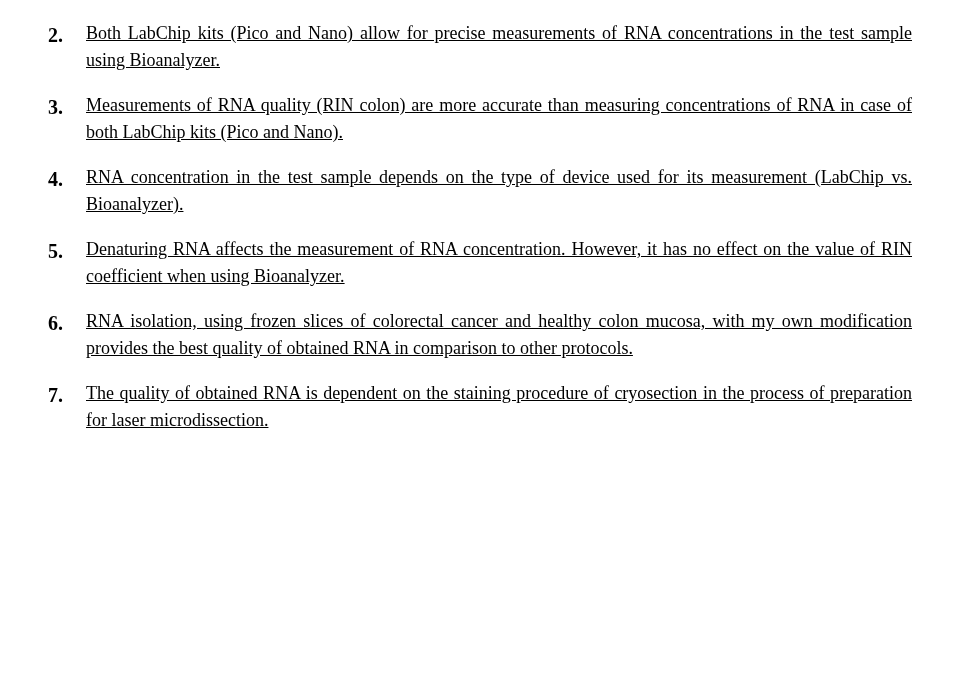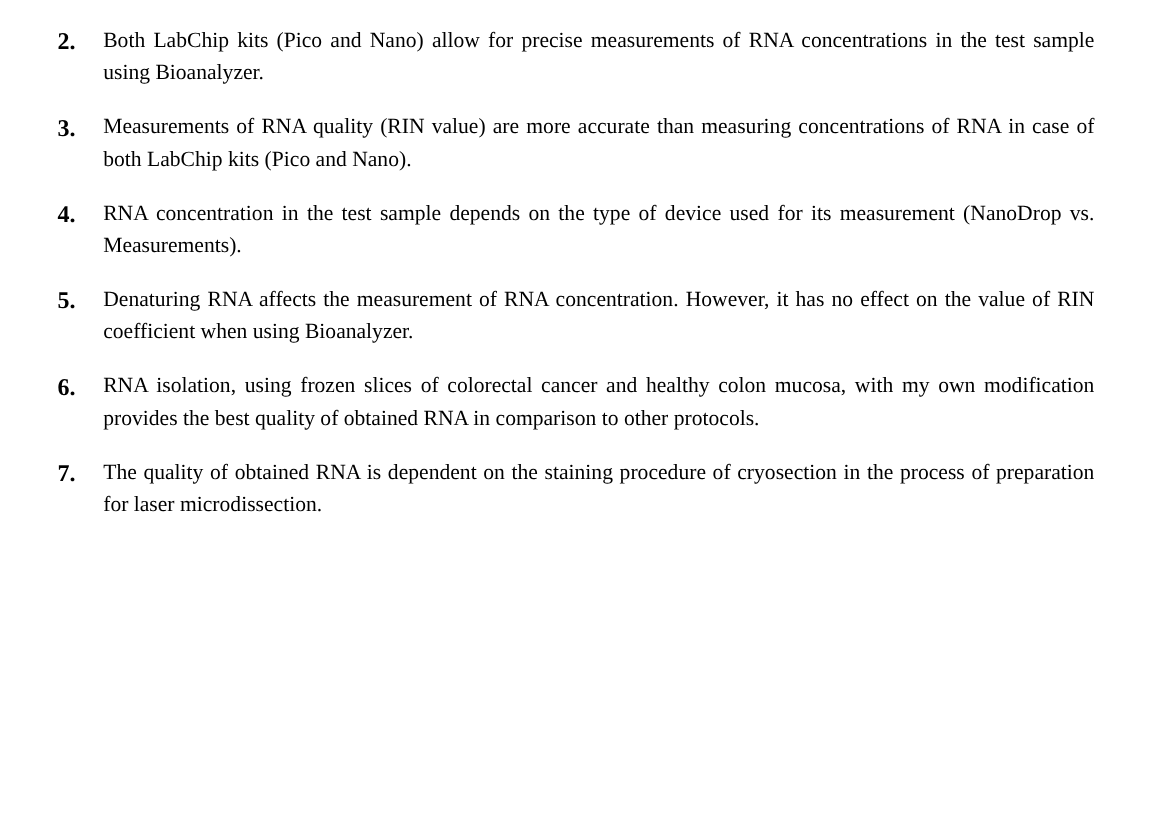"Both LabChip kits (Pico and" .list-text { text-decoration: none -> underline }
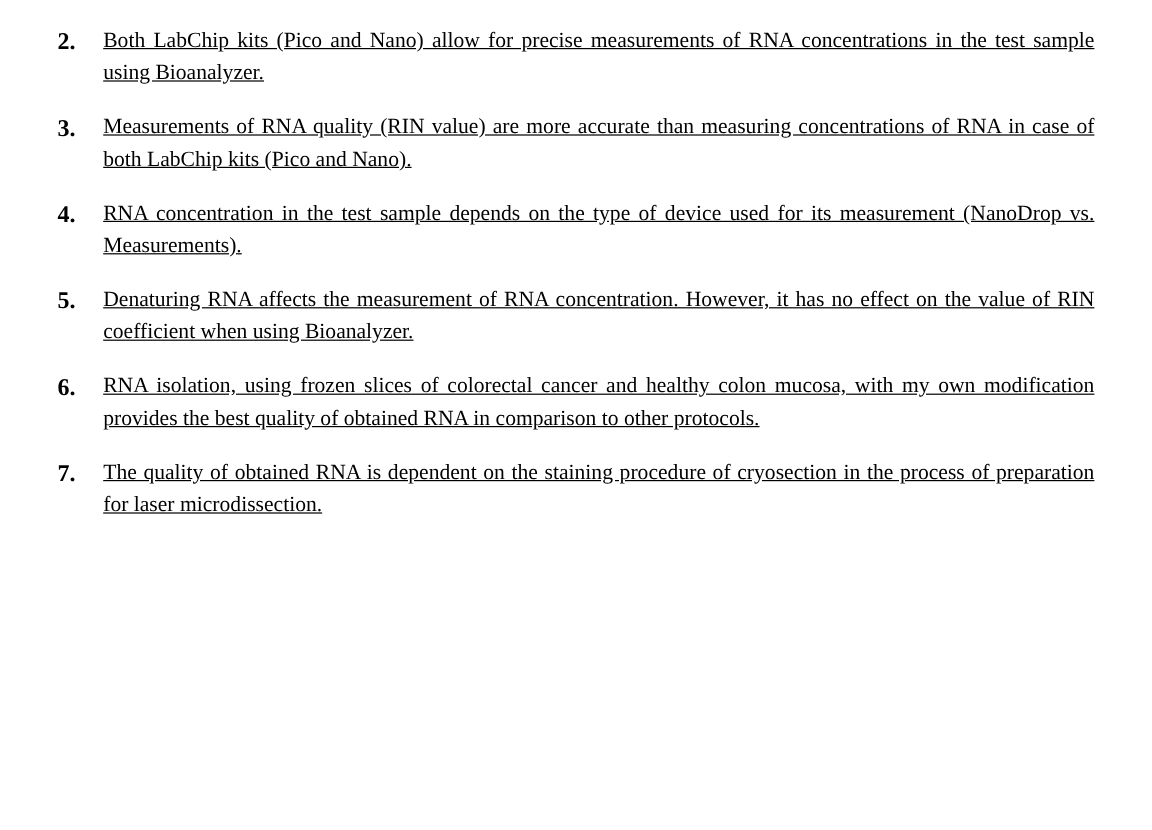"Measurements of RNA quality (RIN" span.list-text { text: value -> colon }
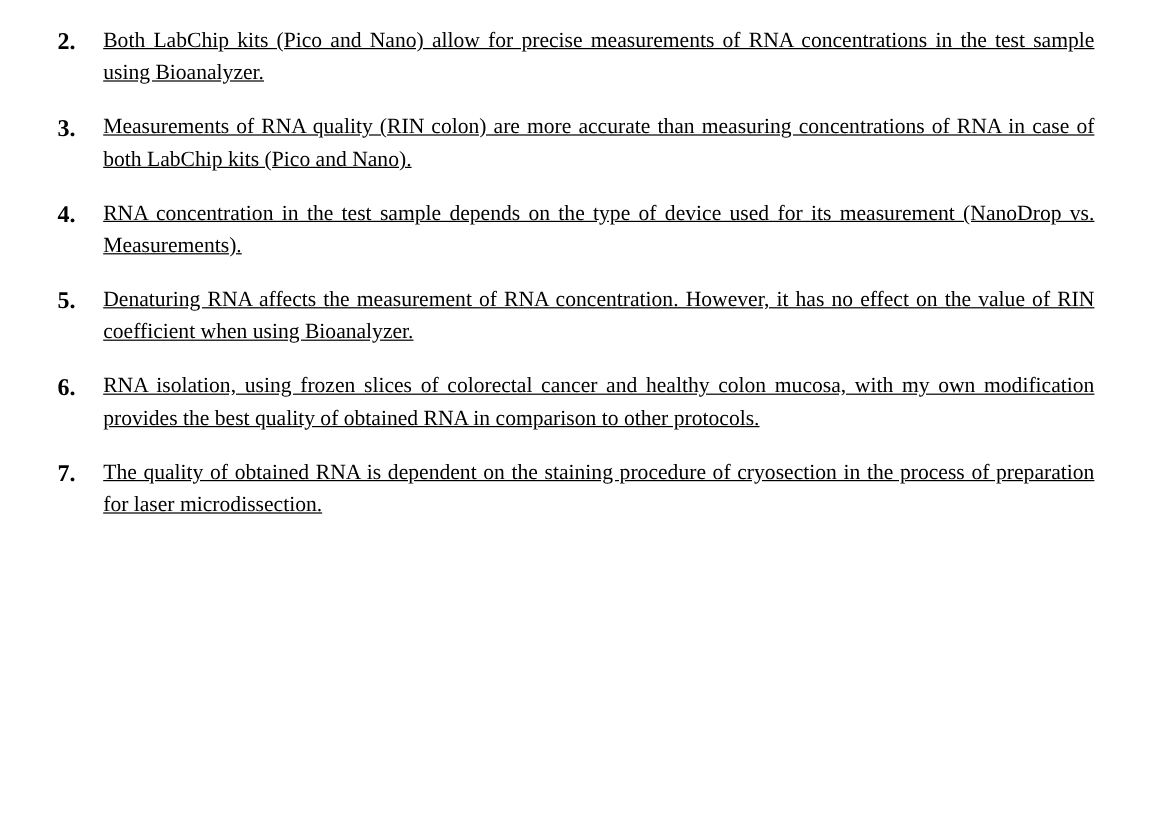"RNA concentration in the test" span.list-text { text: NanoDrop vs. Measurements -> LabChip vs. Bioanalyzer }
